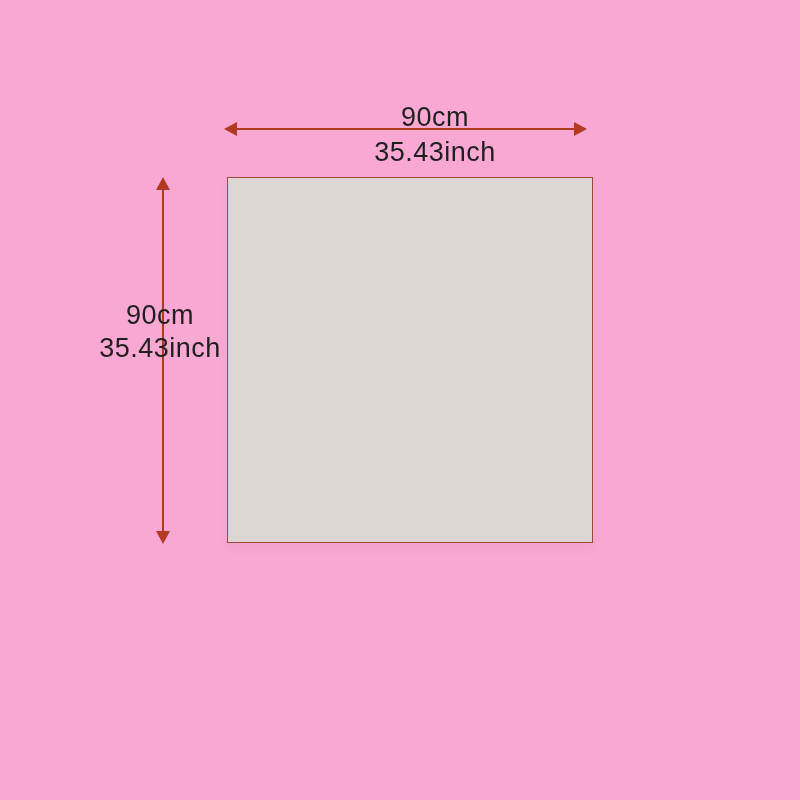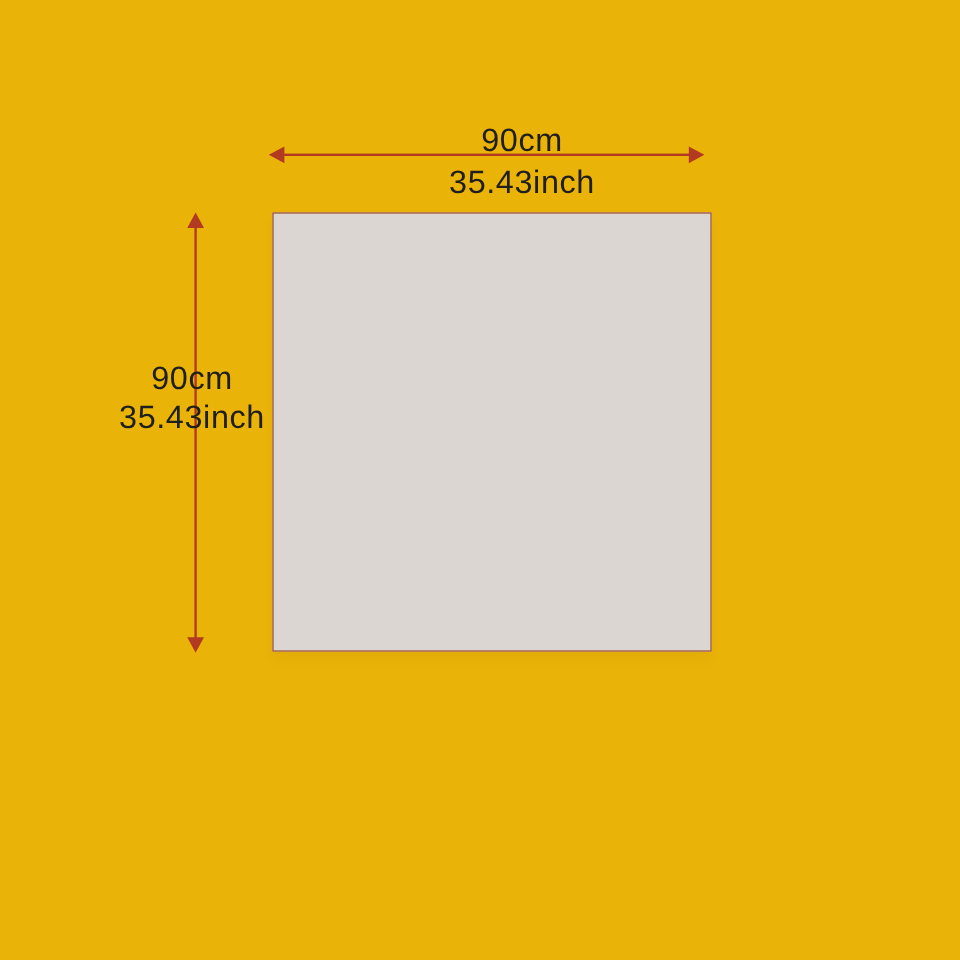"90cm" .canvas { background: #eab308 -> #f9a8d4 }
